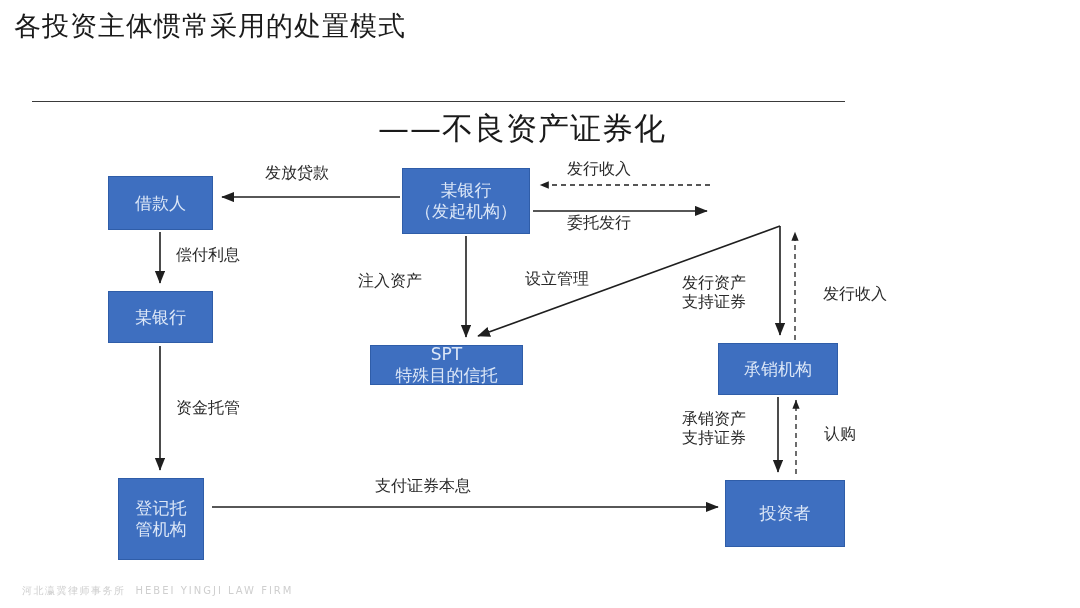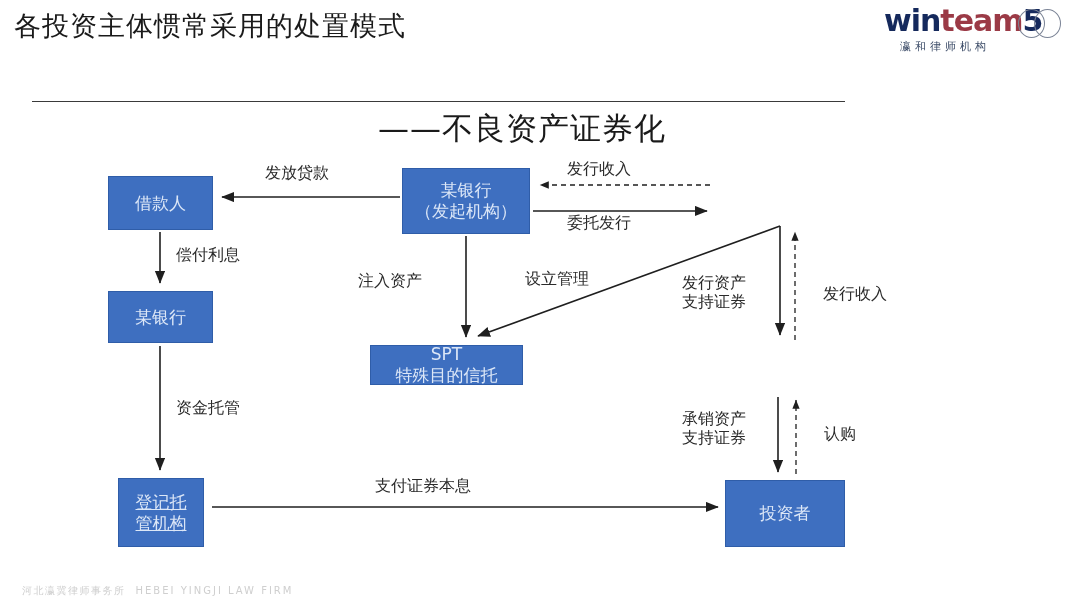"winteam5" div.logo { html: <div> <div> <span>win</span><span>team</span><span>5</span> </div> <div></div> <div></div> <div>瀛和律师机构</div> </div> -> none }
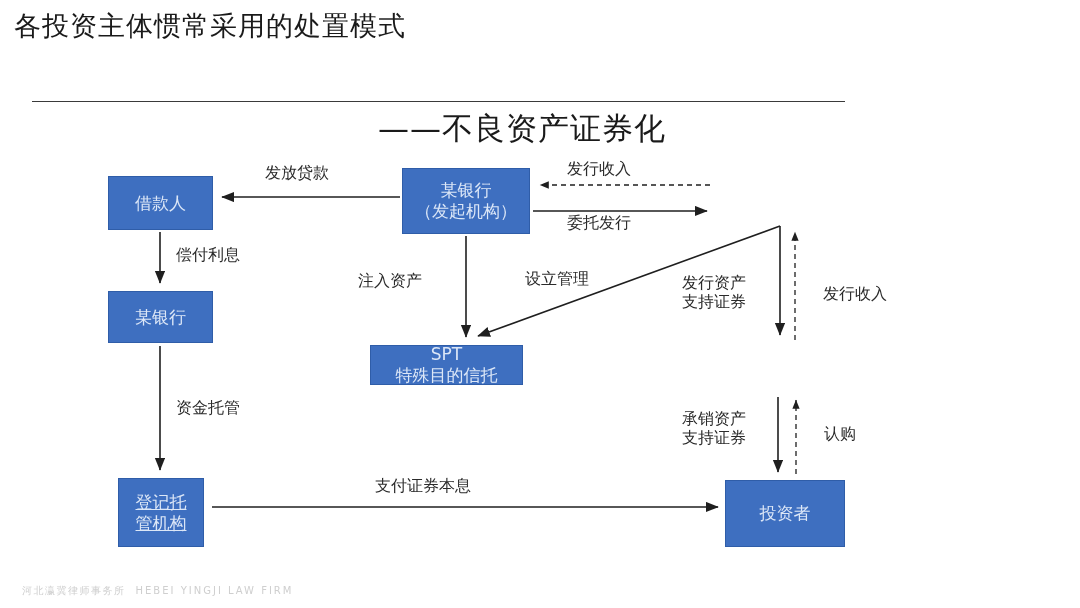"承销机构" div.box { html: none -> <div>承销机构</div> }
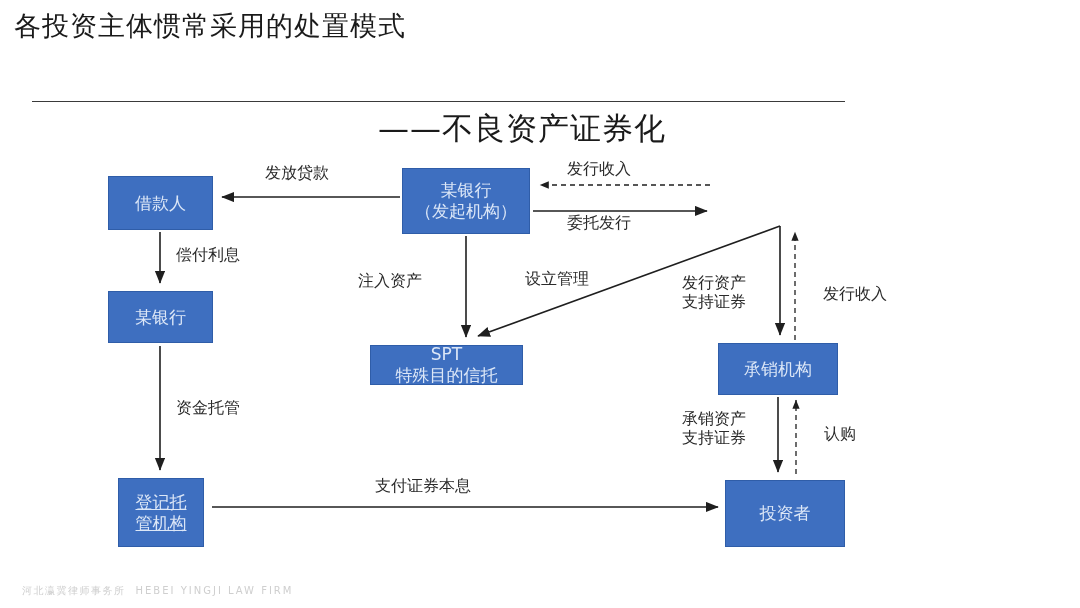"登记托" div.box { height: 69px -> 82px; text-decoration: underline -> none }
